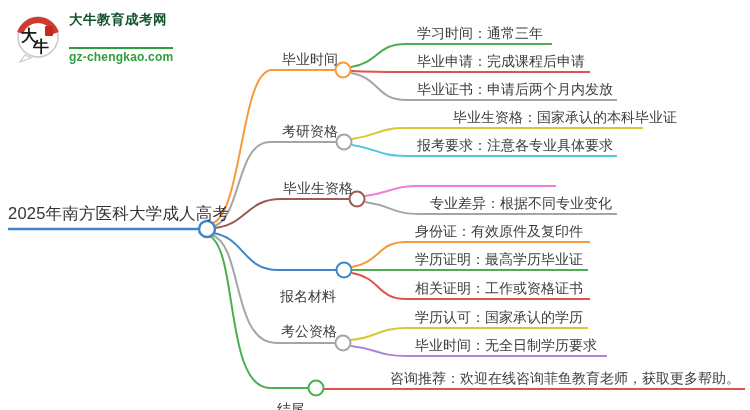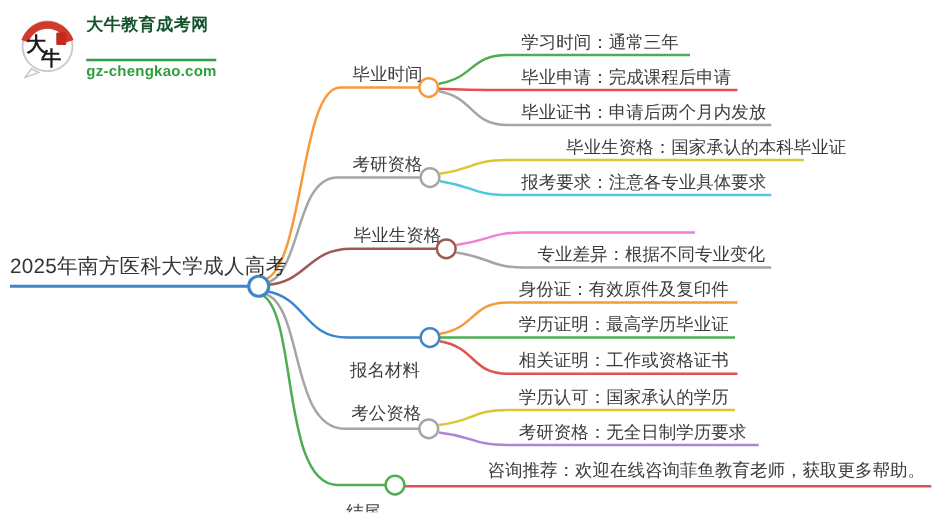"考研资格：无全日制学历要求" div.label { text: 考研资格 -> 毕业时间 }
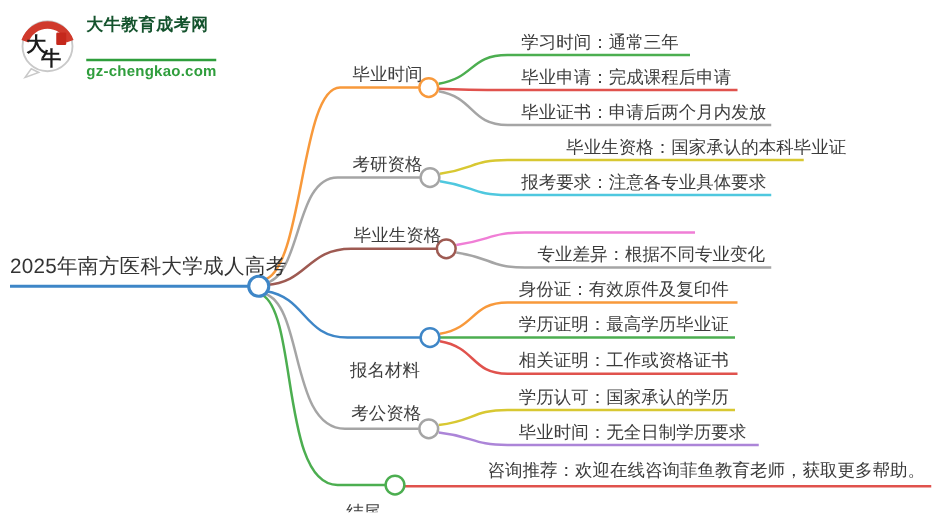"咨询推荐：欢迎在线咨询菲鱼教育老师，获取更多帮助。" div.label { font-family: Liberation Mono, monospace -> none }
